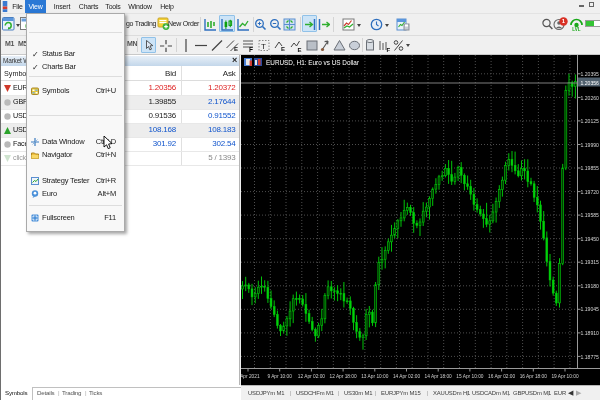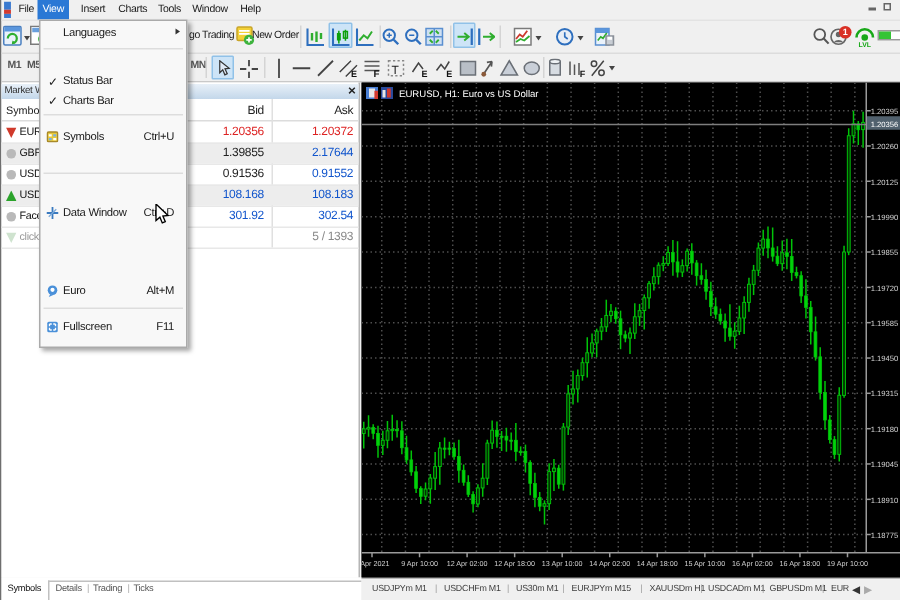"Languages" div.mitem { html: <div> <span>Languages</span> <span></span> </div> -> none }
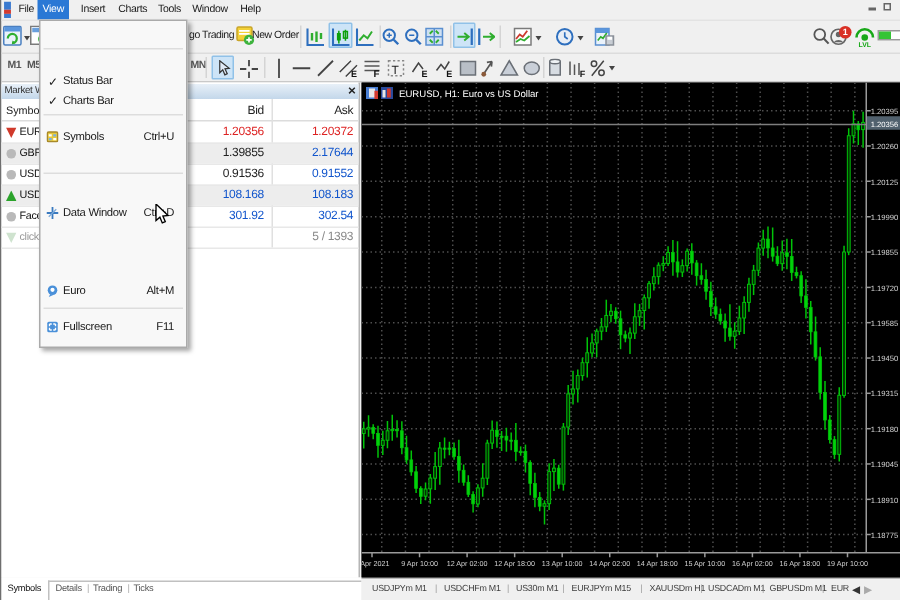"Navigator" div.mitem { html: none -> <div> <span>Navigator</span> <span>Ctrl+N</span> <svg> <path></path> <rect></rect> </svg> </div> }
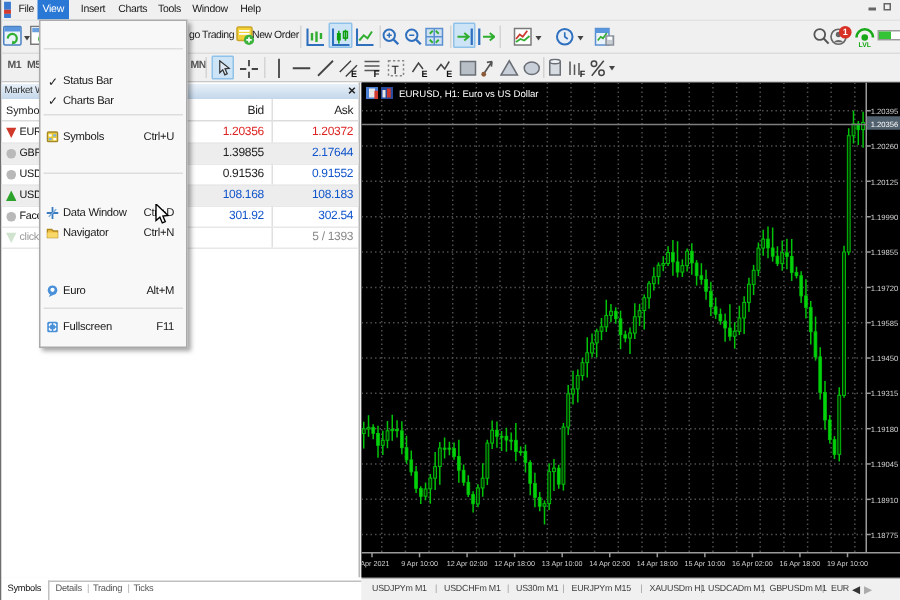"Strategy Tester" div.mitem { html: none -> <div> <span>Strategy Tester</span> <span>Ctrl+R</span> <svg> <rect></rect> <path></path> </svg> </div> }
